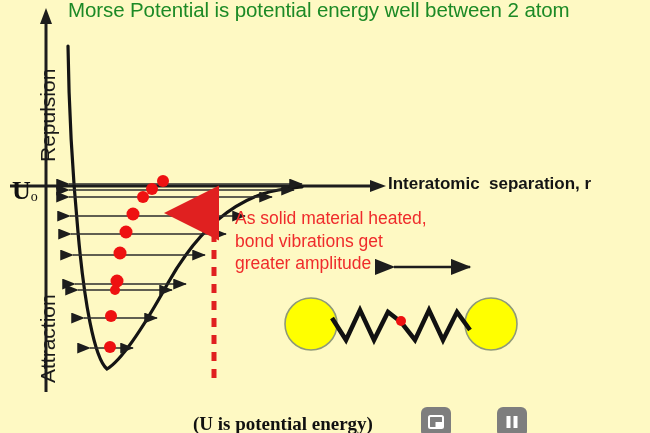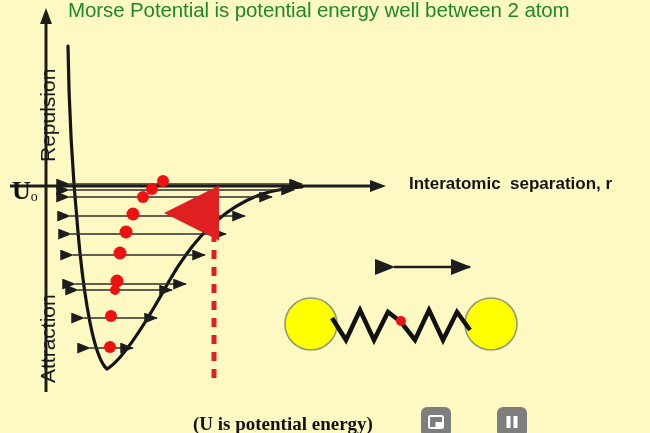"Interatomic separation, r" .x-axis-label { margin-left: 21px -> none }
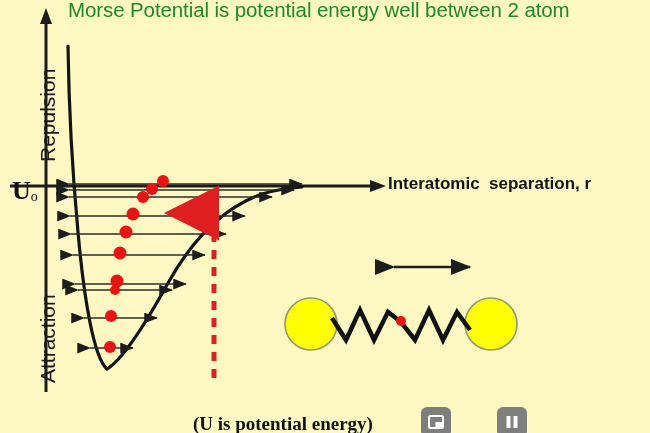"As solid material heated," div.annotation-red { html: none -> <div> <span>As solid material heated,</span> <span>bond vibrations get</span> <span>greater amplitude</span> </div> }
